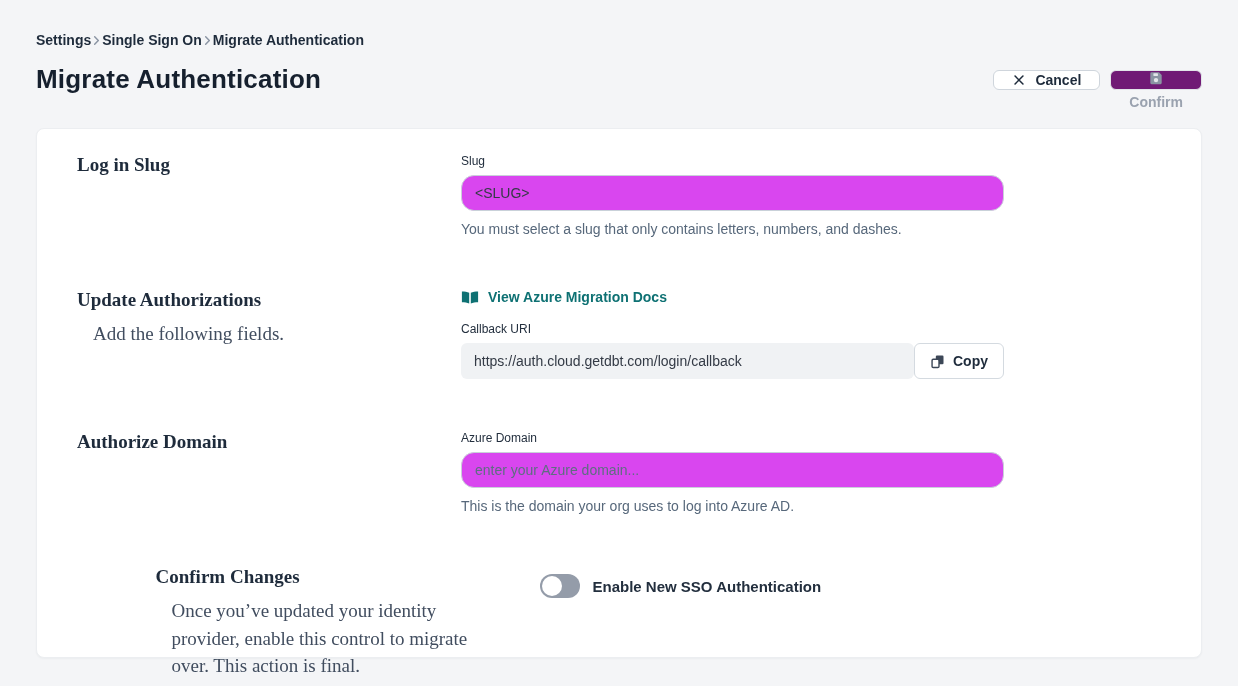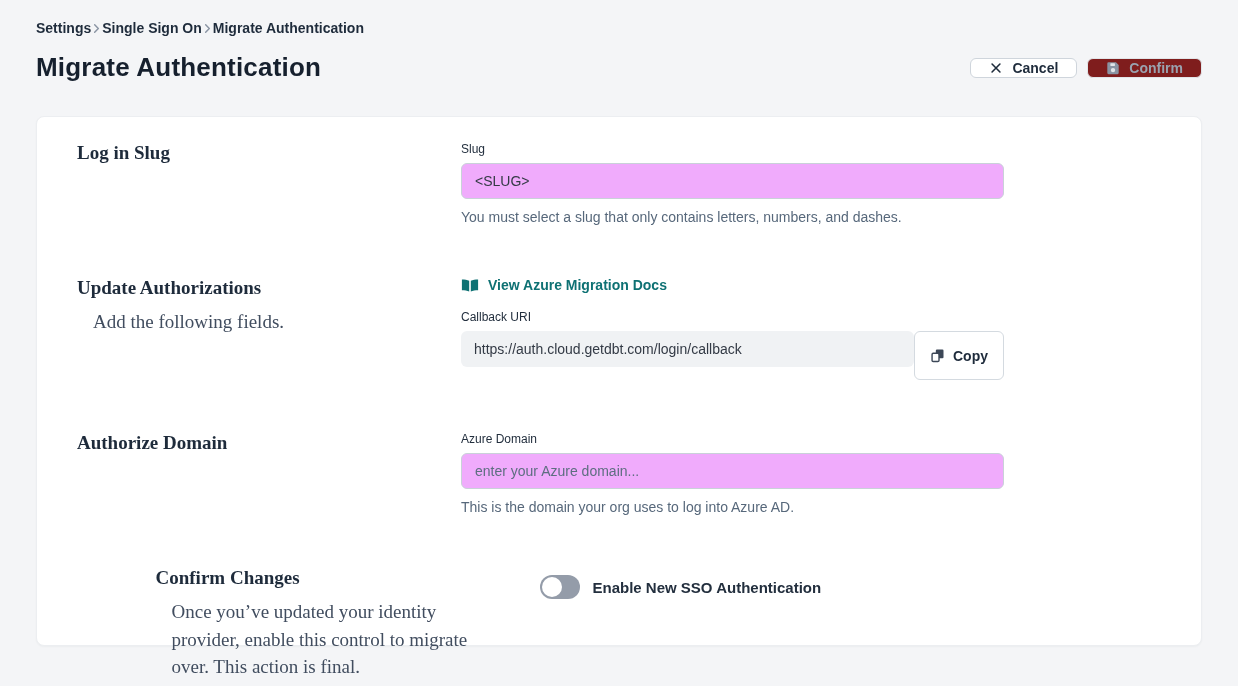"Settings" .breadcrumb { padding-top: 20px -> 32px }
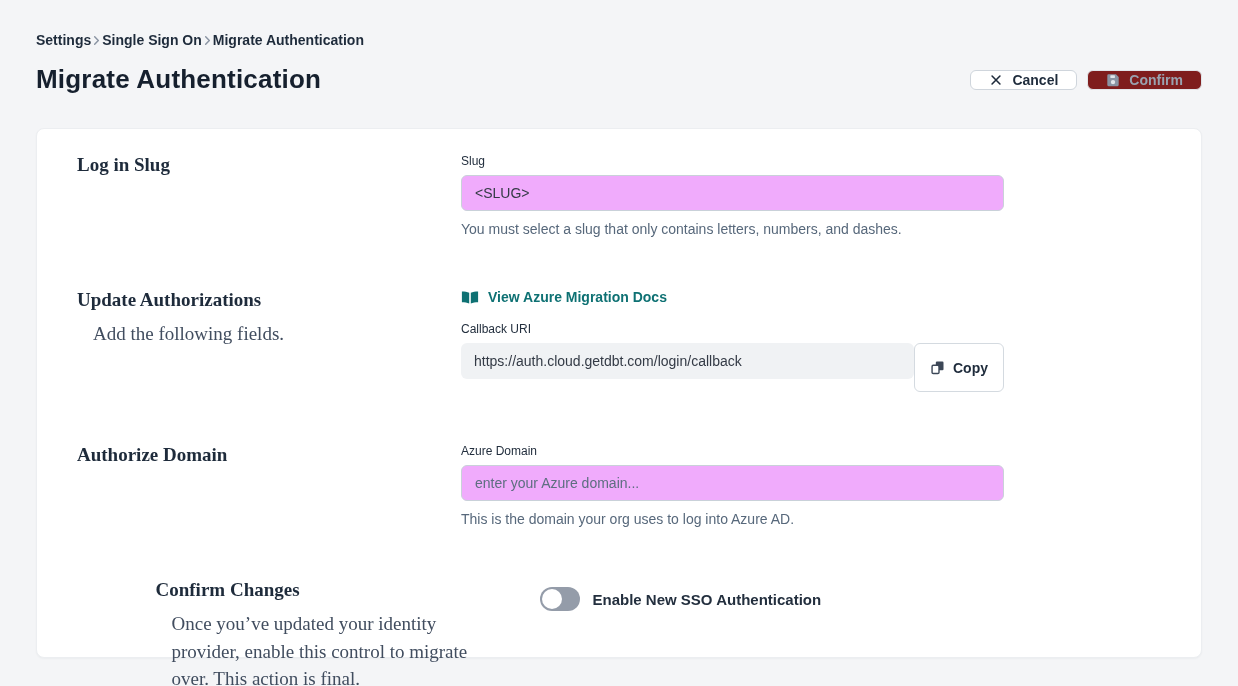"Confirm" .btn-confirm { background: #7f1d1d -> #701a75; flex-direction: none -> column }
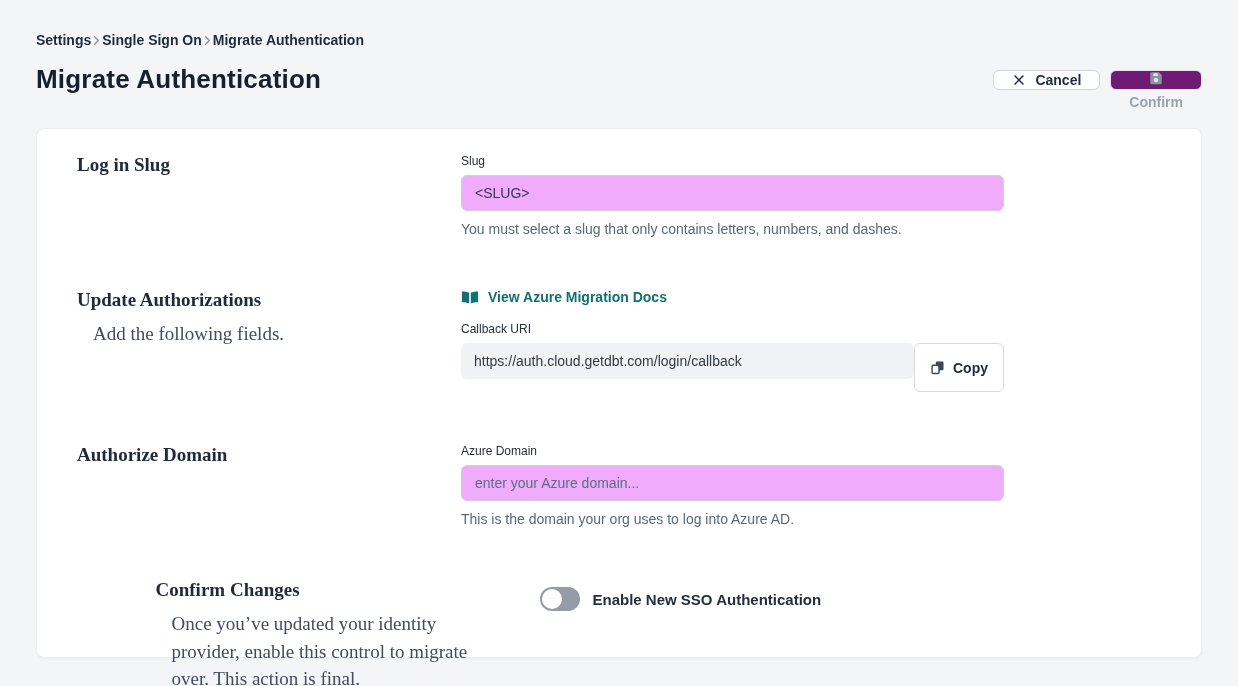"<SLUG>" .text-input { background: #f0abfc -> #d946ef; border-radius: 6px -> 13px }
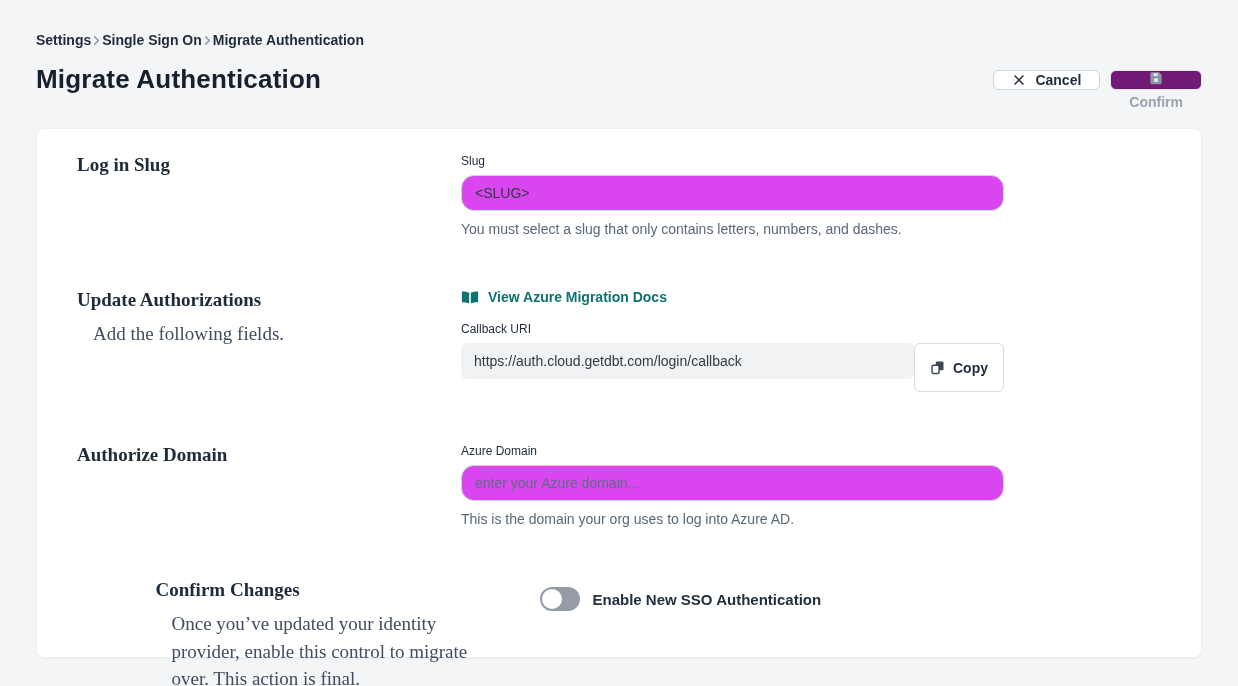"Copy" .btn-copy { height: 49px -> 36px }
